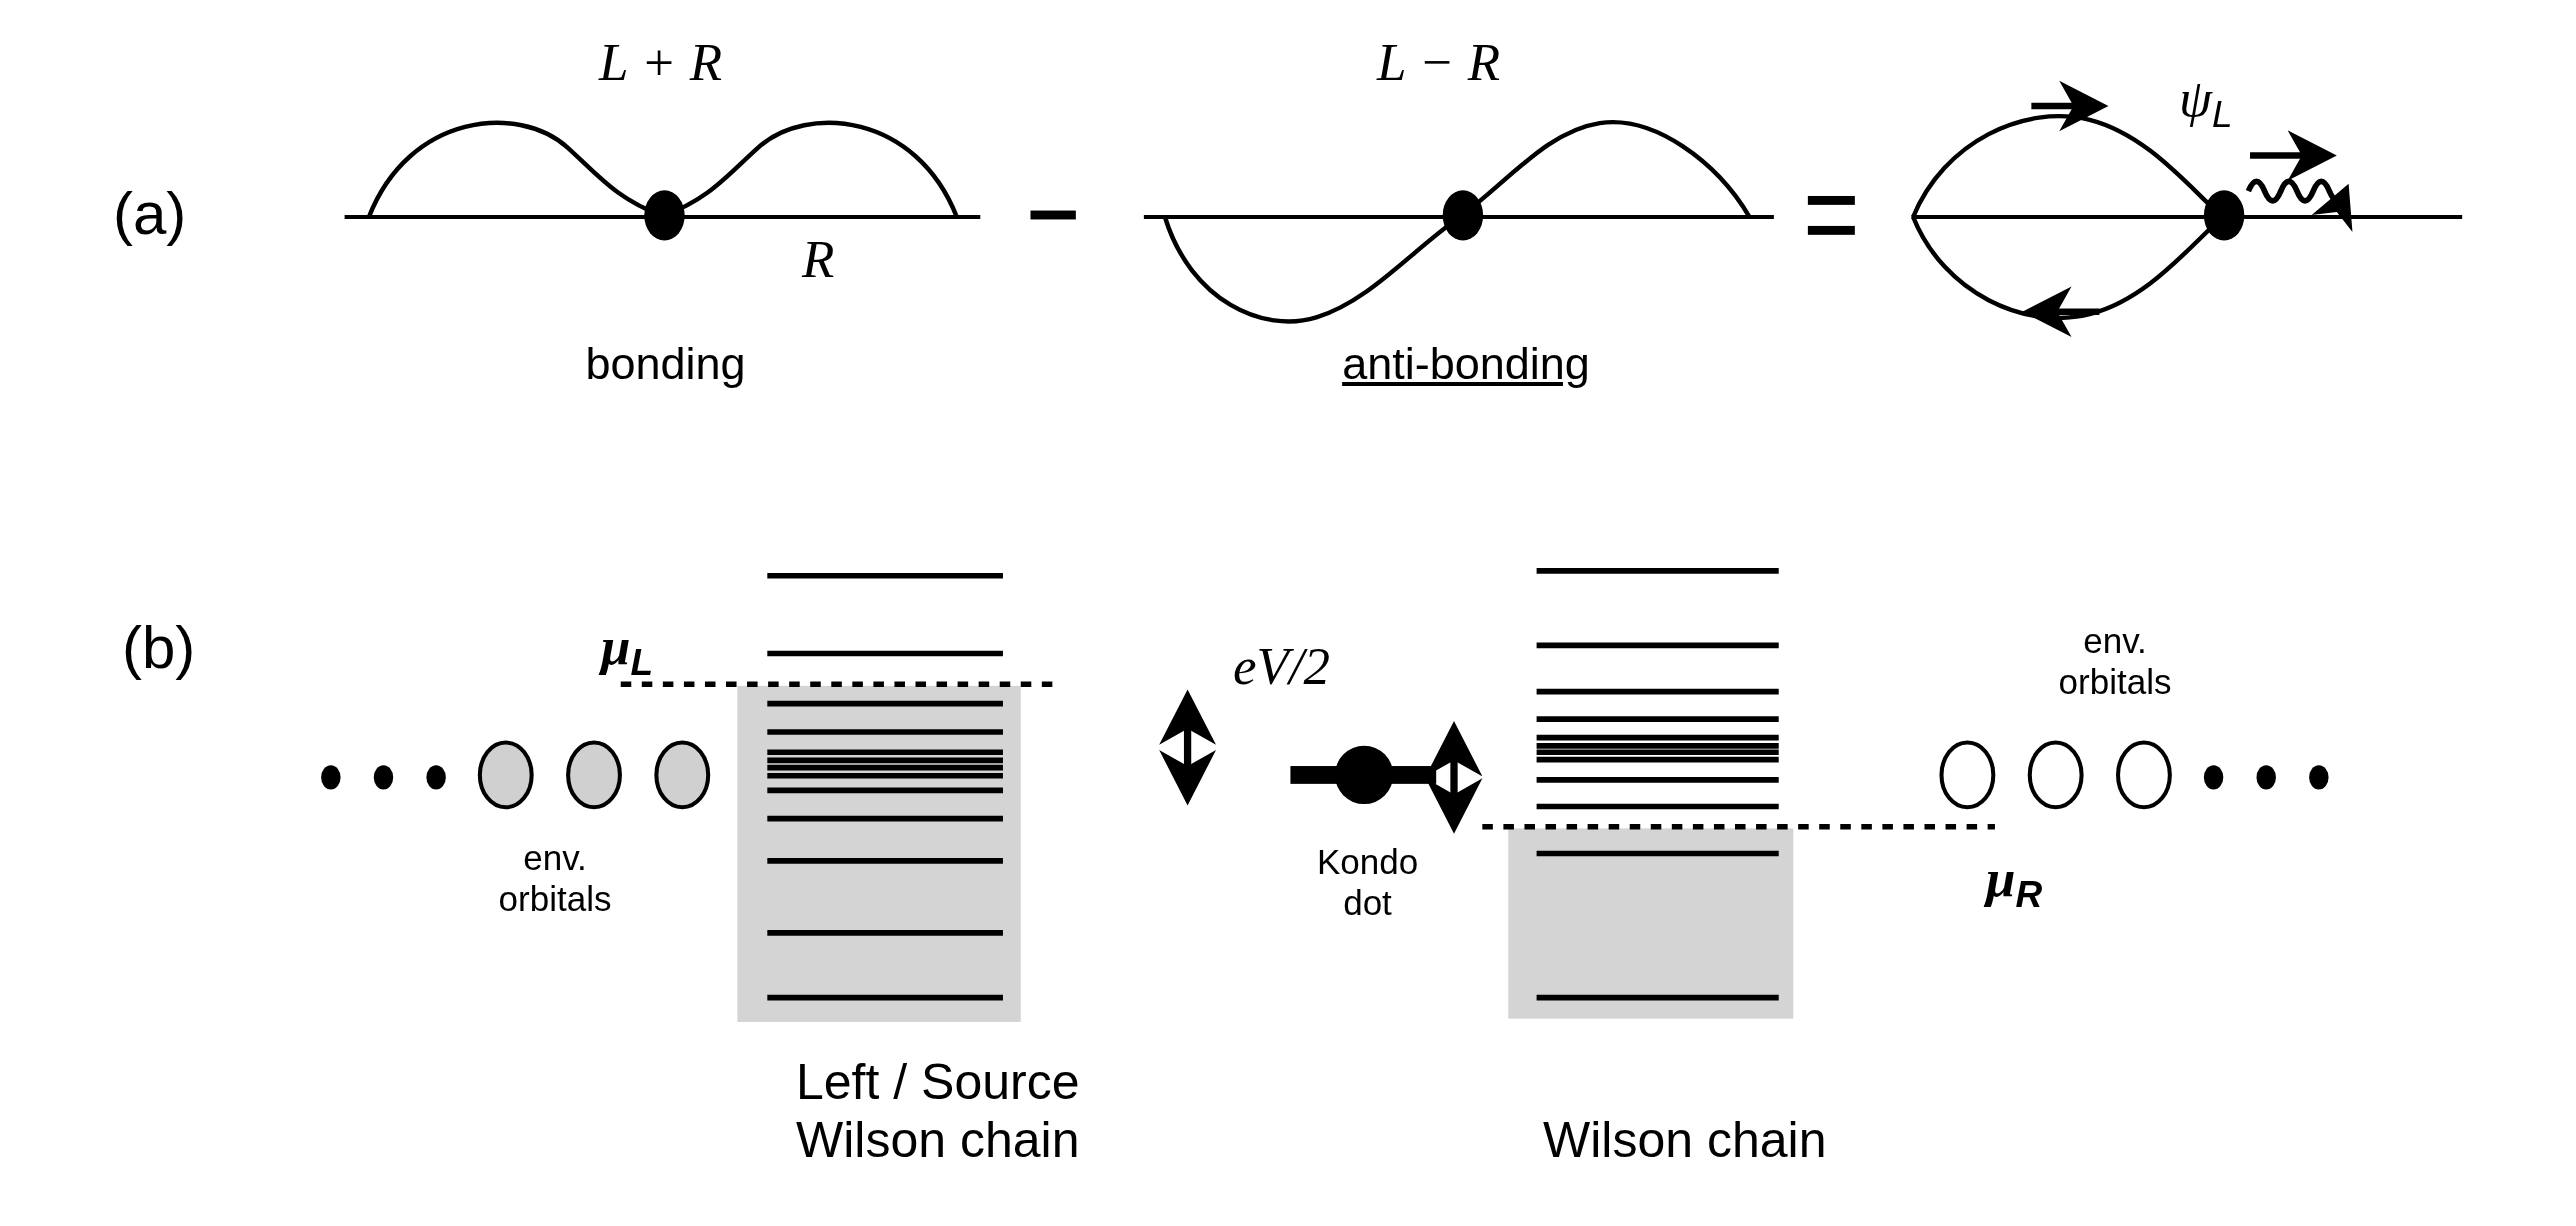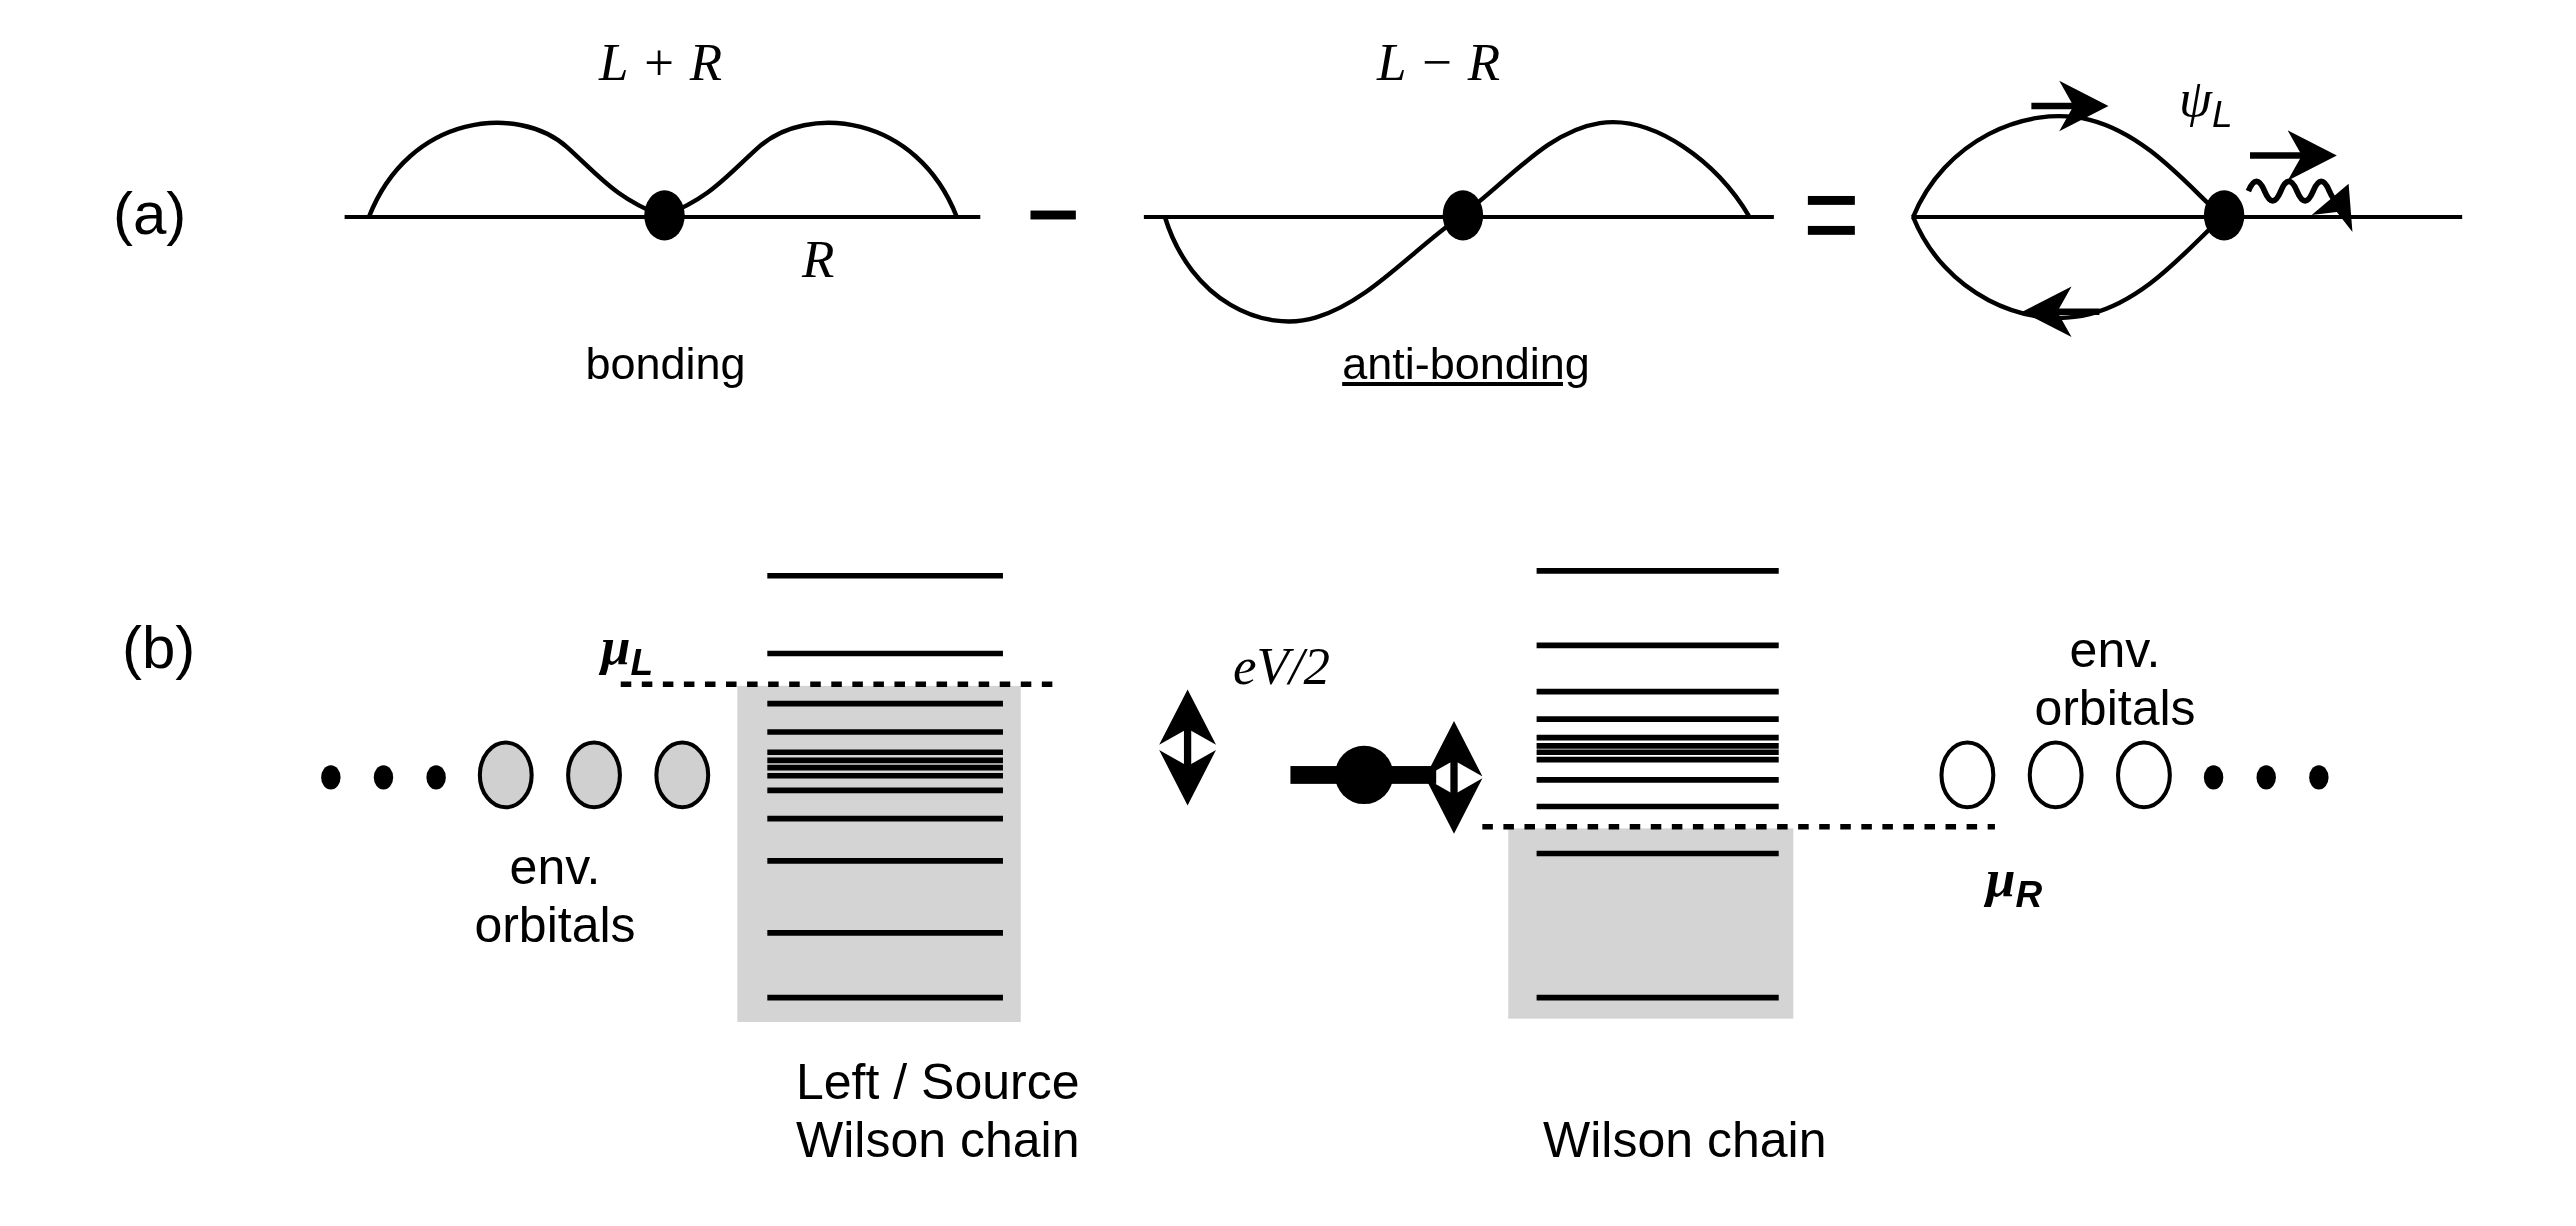"env." .envlbl { font-size: 50px -> 35px }
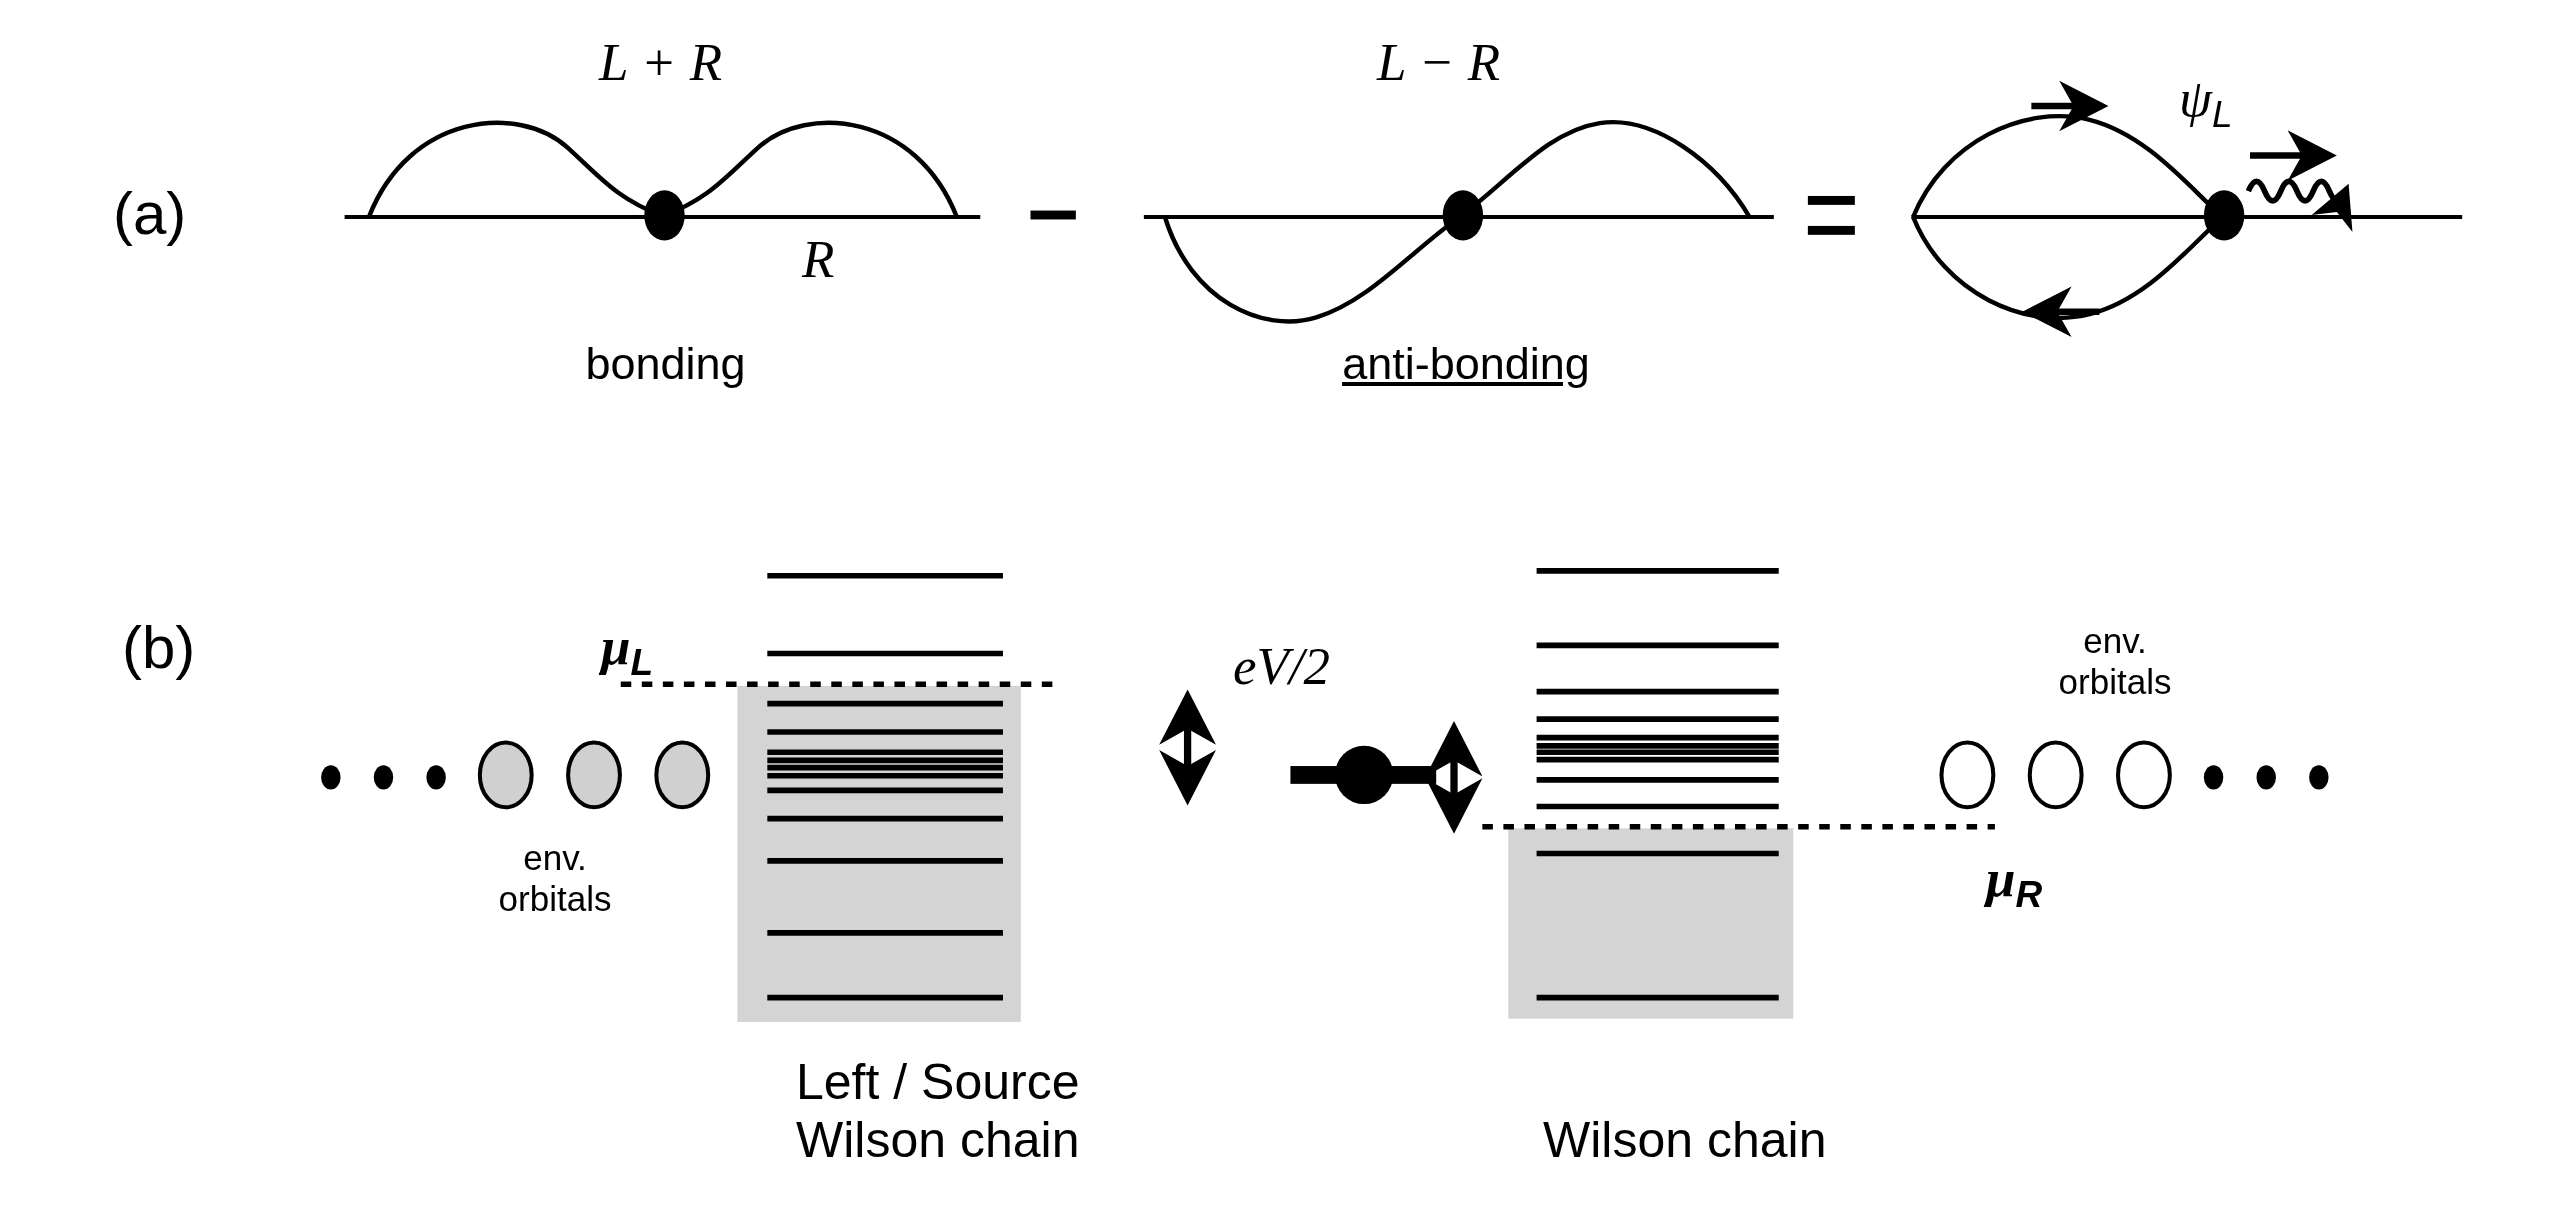"Kondo" div.txt { html: none -> <div><span>Kondo</span><br><span>dot</span></div> }
